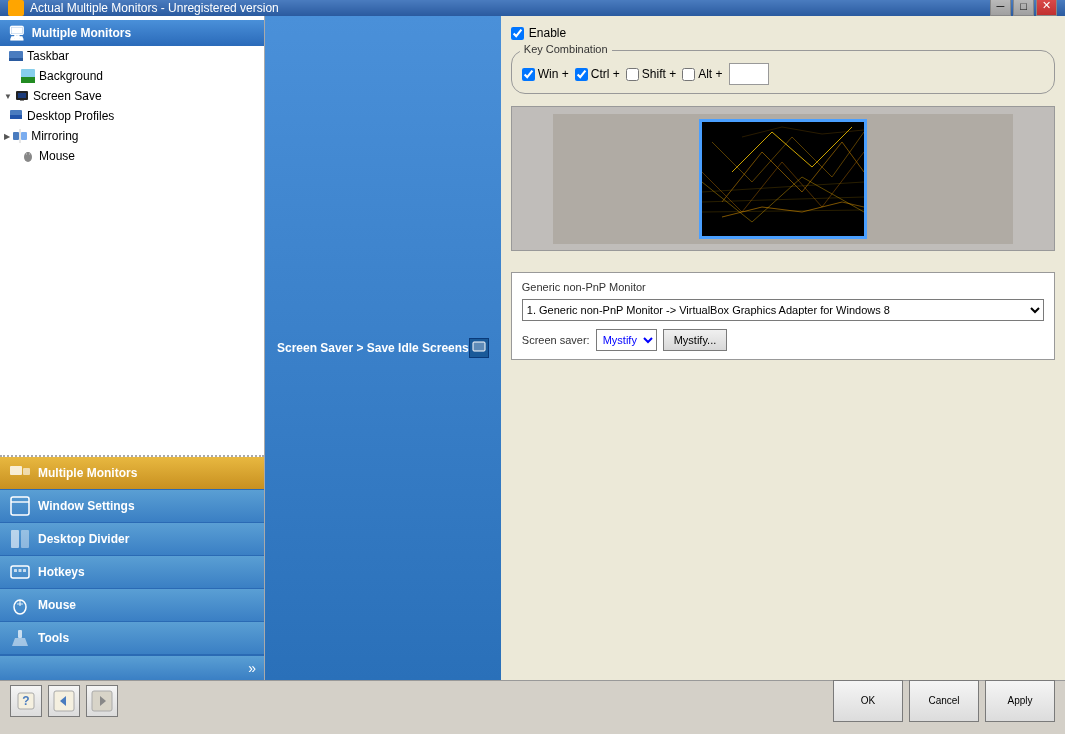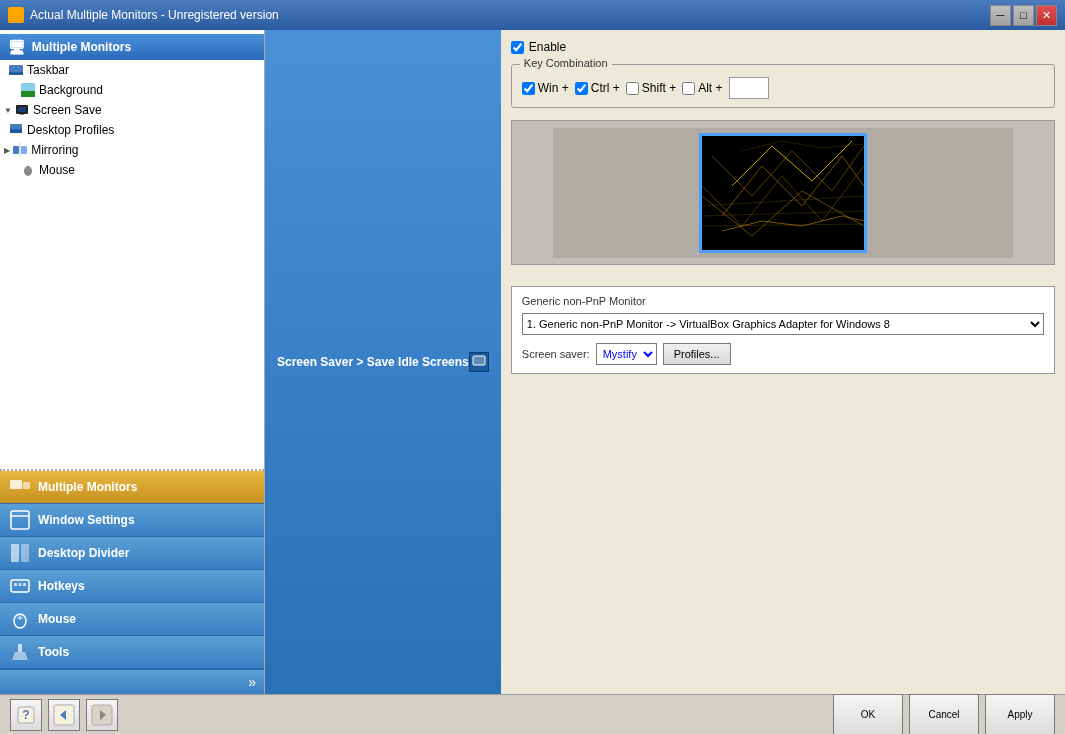"Actual Multiple Monitors - Unregistered" .title-bar { align-items: center -> flex-end; height: 30px -> 16px }
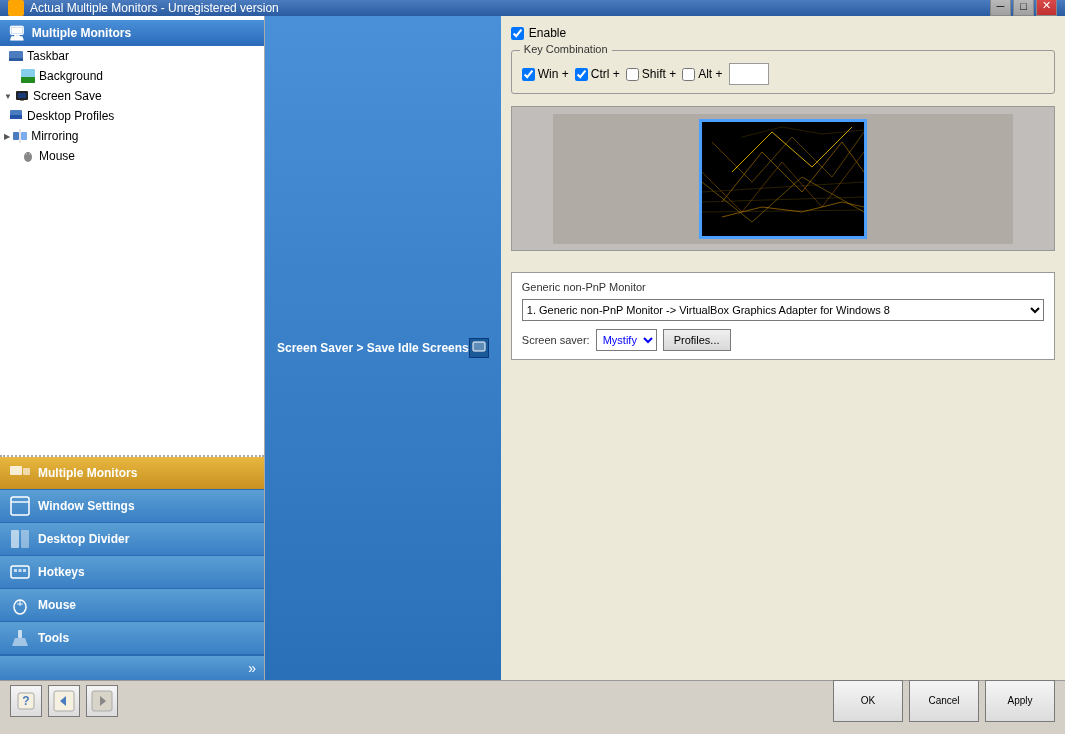"Key Combination" .group-box { border-radius: 3px -> 14px }
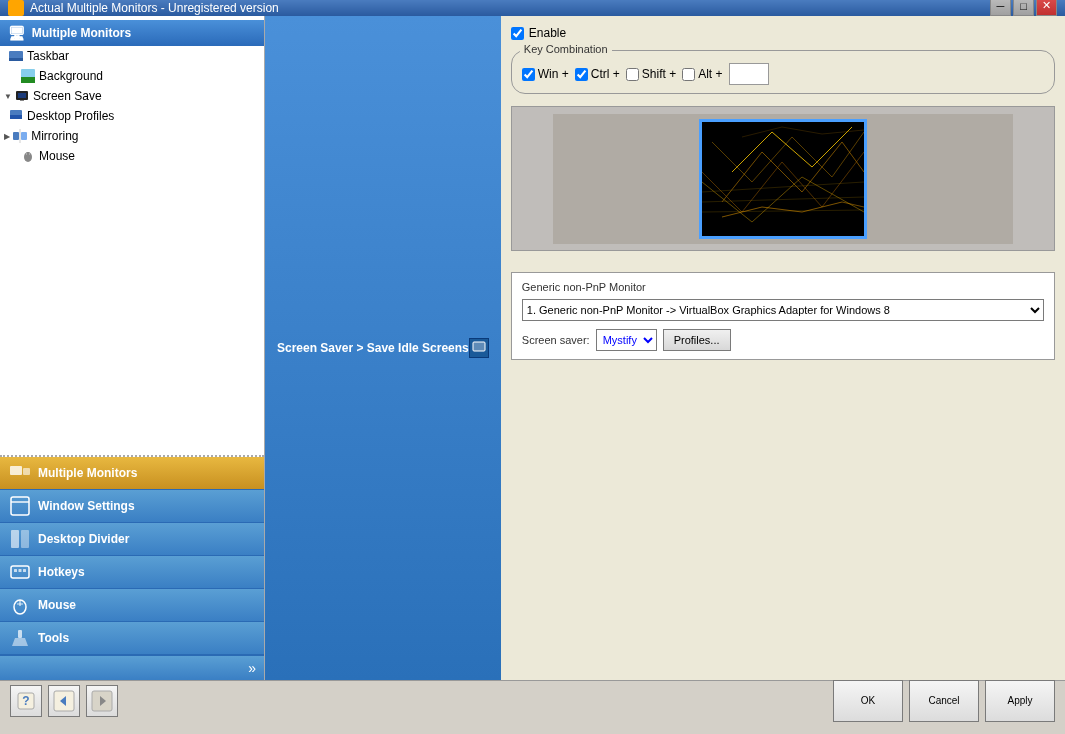"Profiles..." button.settings-btn { text: Profiles -> Mystify }
